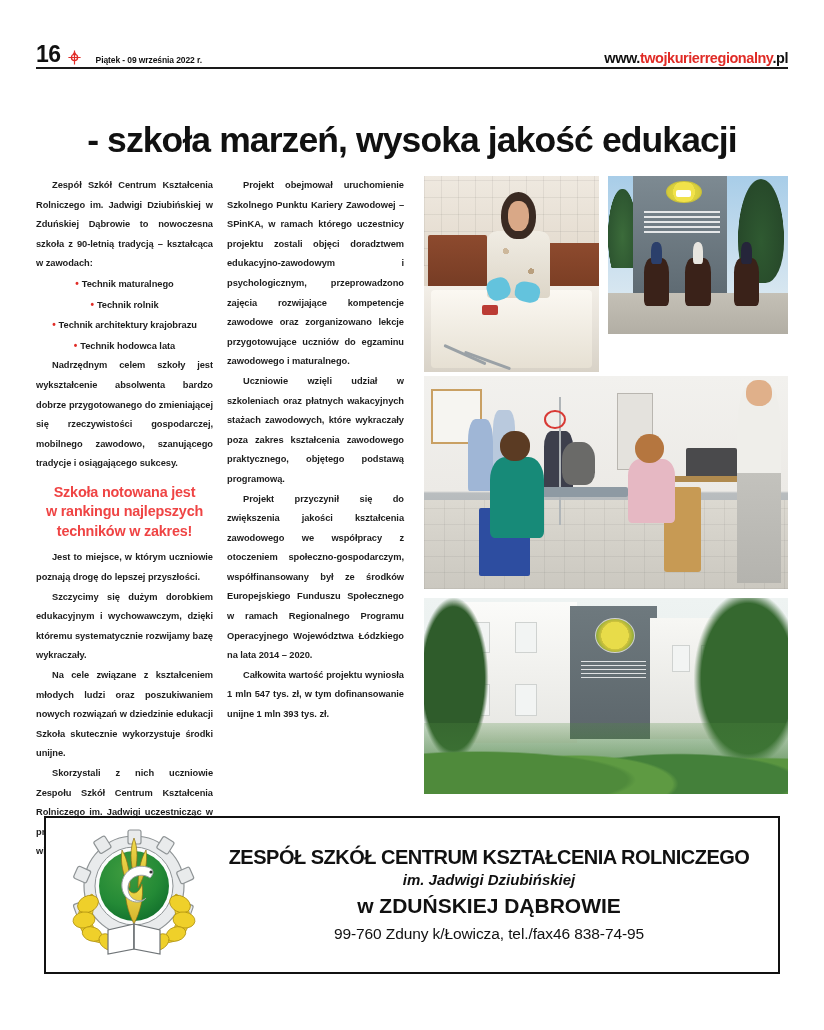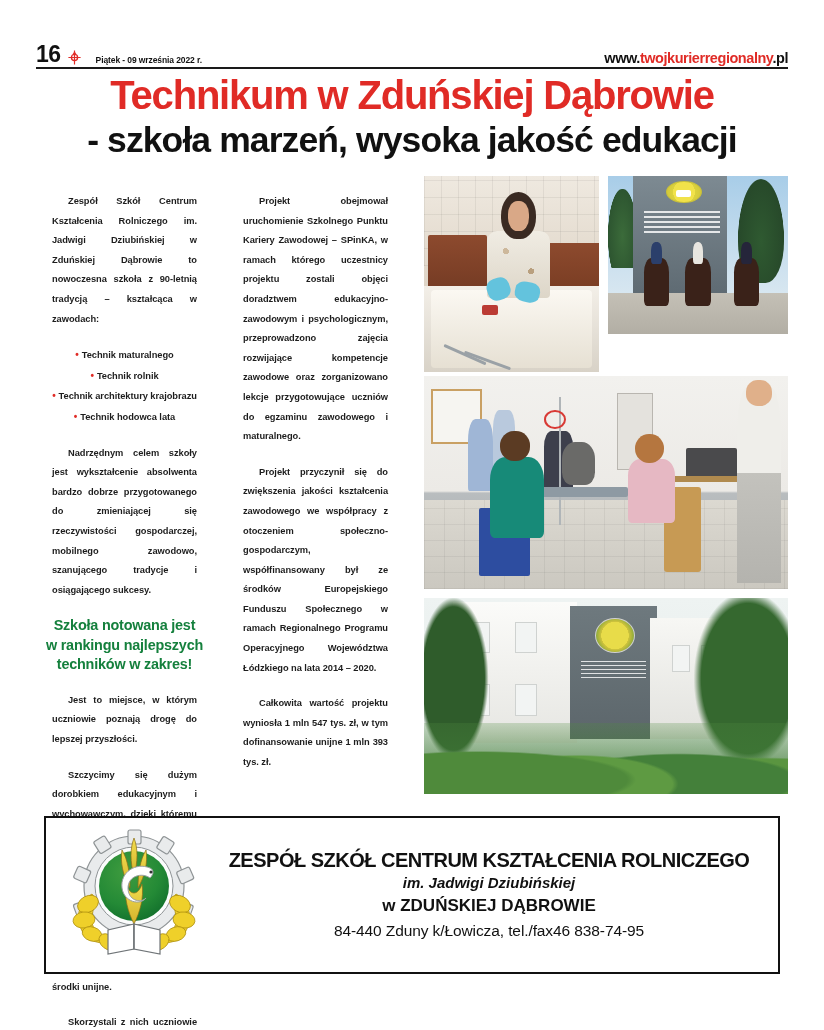"Technikum w Zduńskiej Dąbrowie" div.headline-1 { html: <div>Technikum w Zduńskiej Dąbrowie</div> -> none }
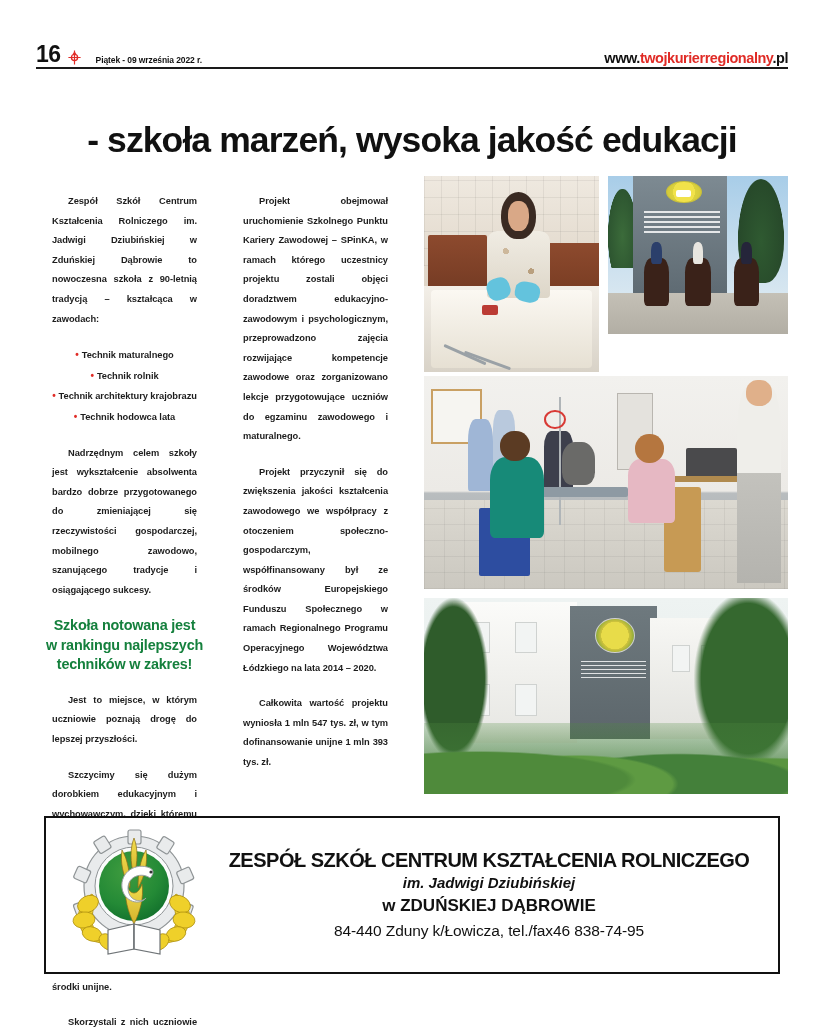"Zespół Szkół Centrum Kształcenia Rolniczego im." .col p { margin: 16px -> 0 }
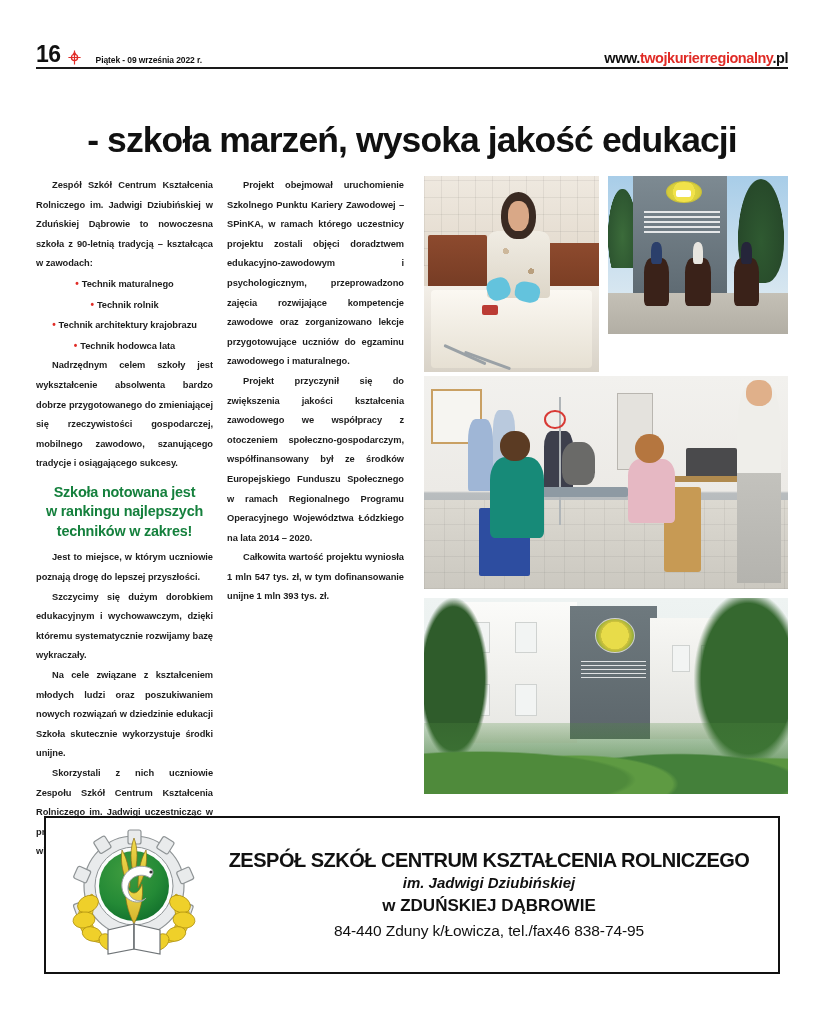"Uczniowie wzięli udział w szkoleniach" p { html: none -> <p>Uczniowie wzięli udział w szkoleniach oraz płatnych wakacyjnych stażach zawodowych, które wykraczały poza zakres kształcenia zawodowego praktycznego, objętego podstawą programową.</p> }
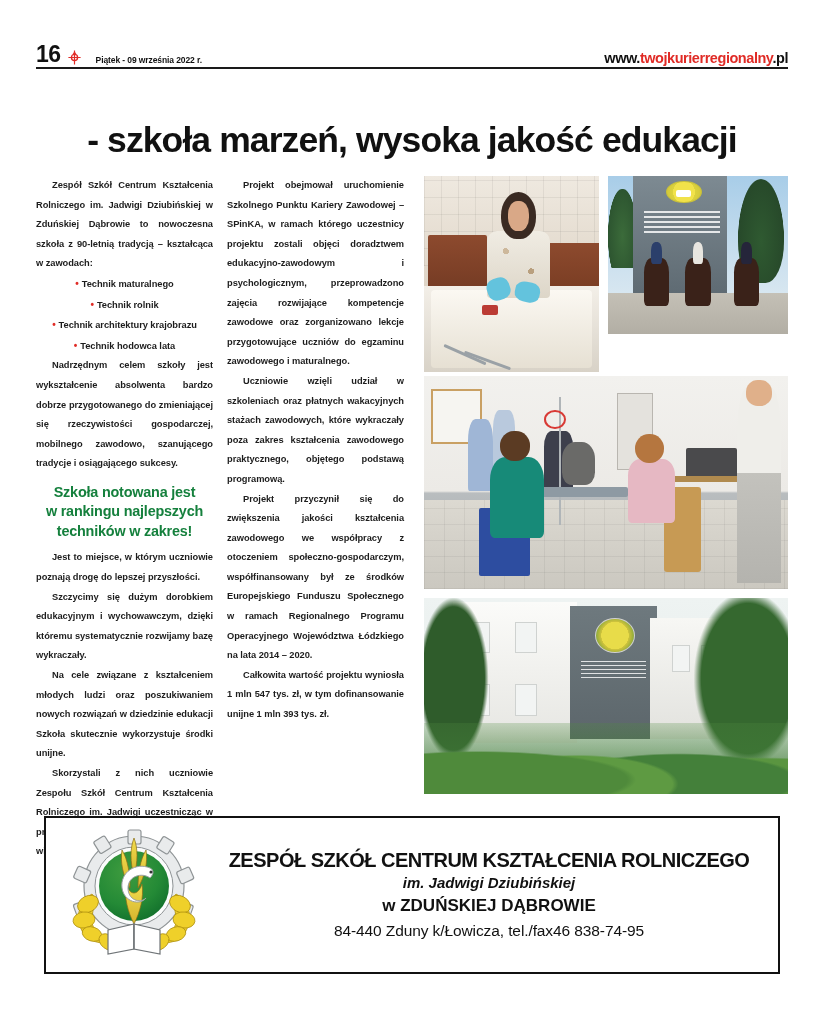"Szkoła notowana jest" .pullquote { color: #15803d -> #ef4444 }
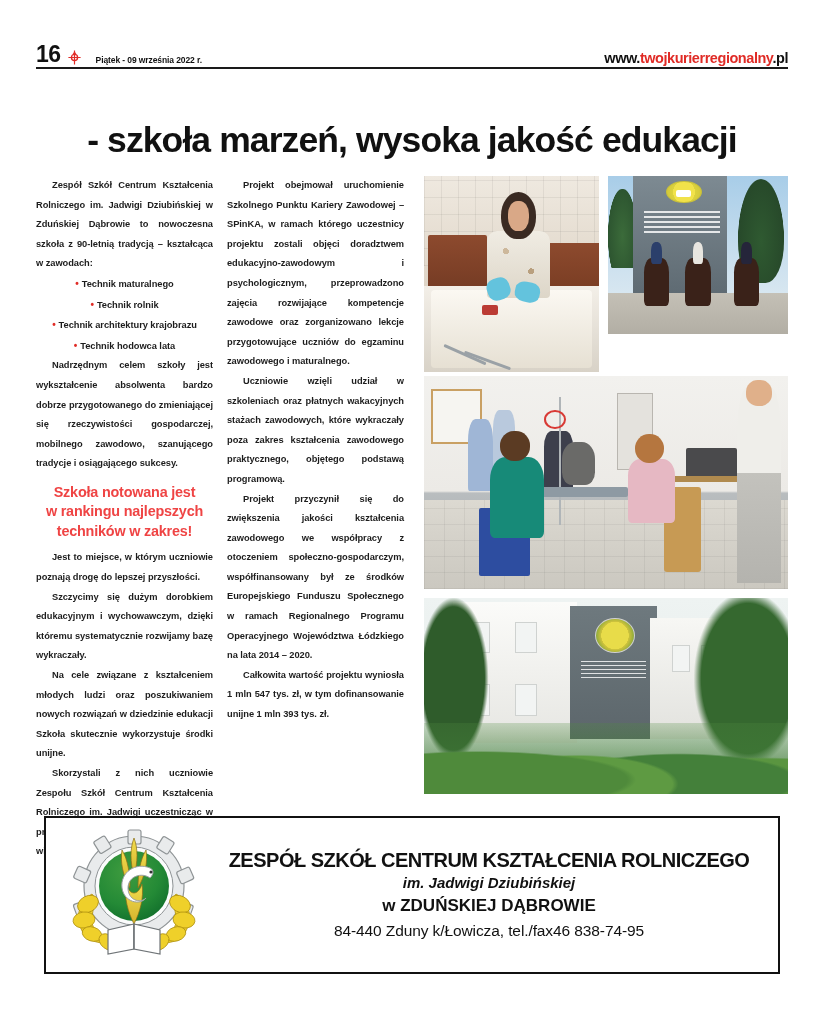"w ZDUŃSKIEJ DĄBROWIE" .ad-l3 { font-size: 17px -> 21px }
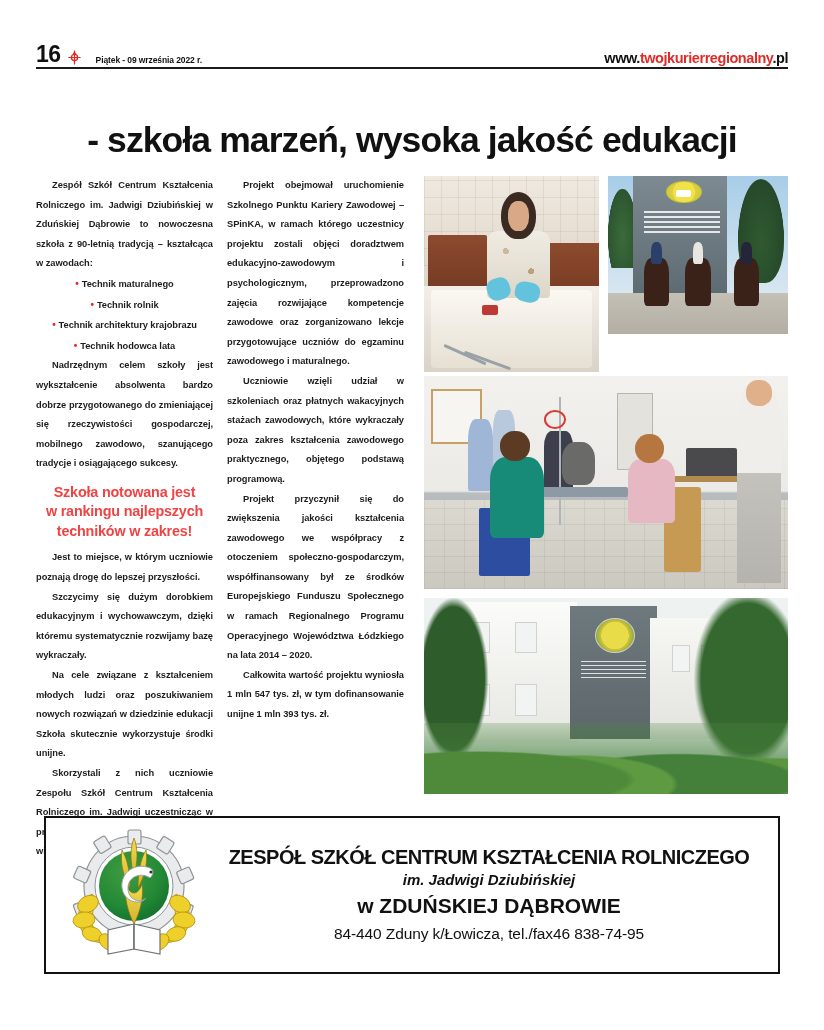"84-440 Zduny k/Łowicza, tel./fax46" div.ad-l4 { text: 84-440 -> 99-760 }
